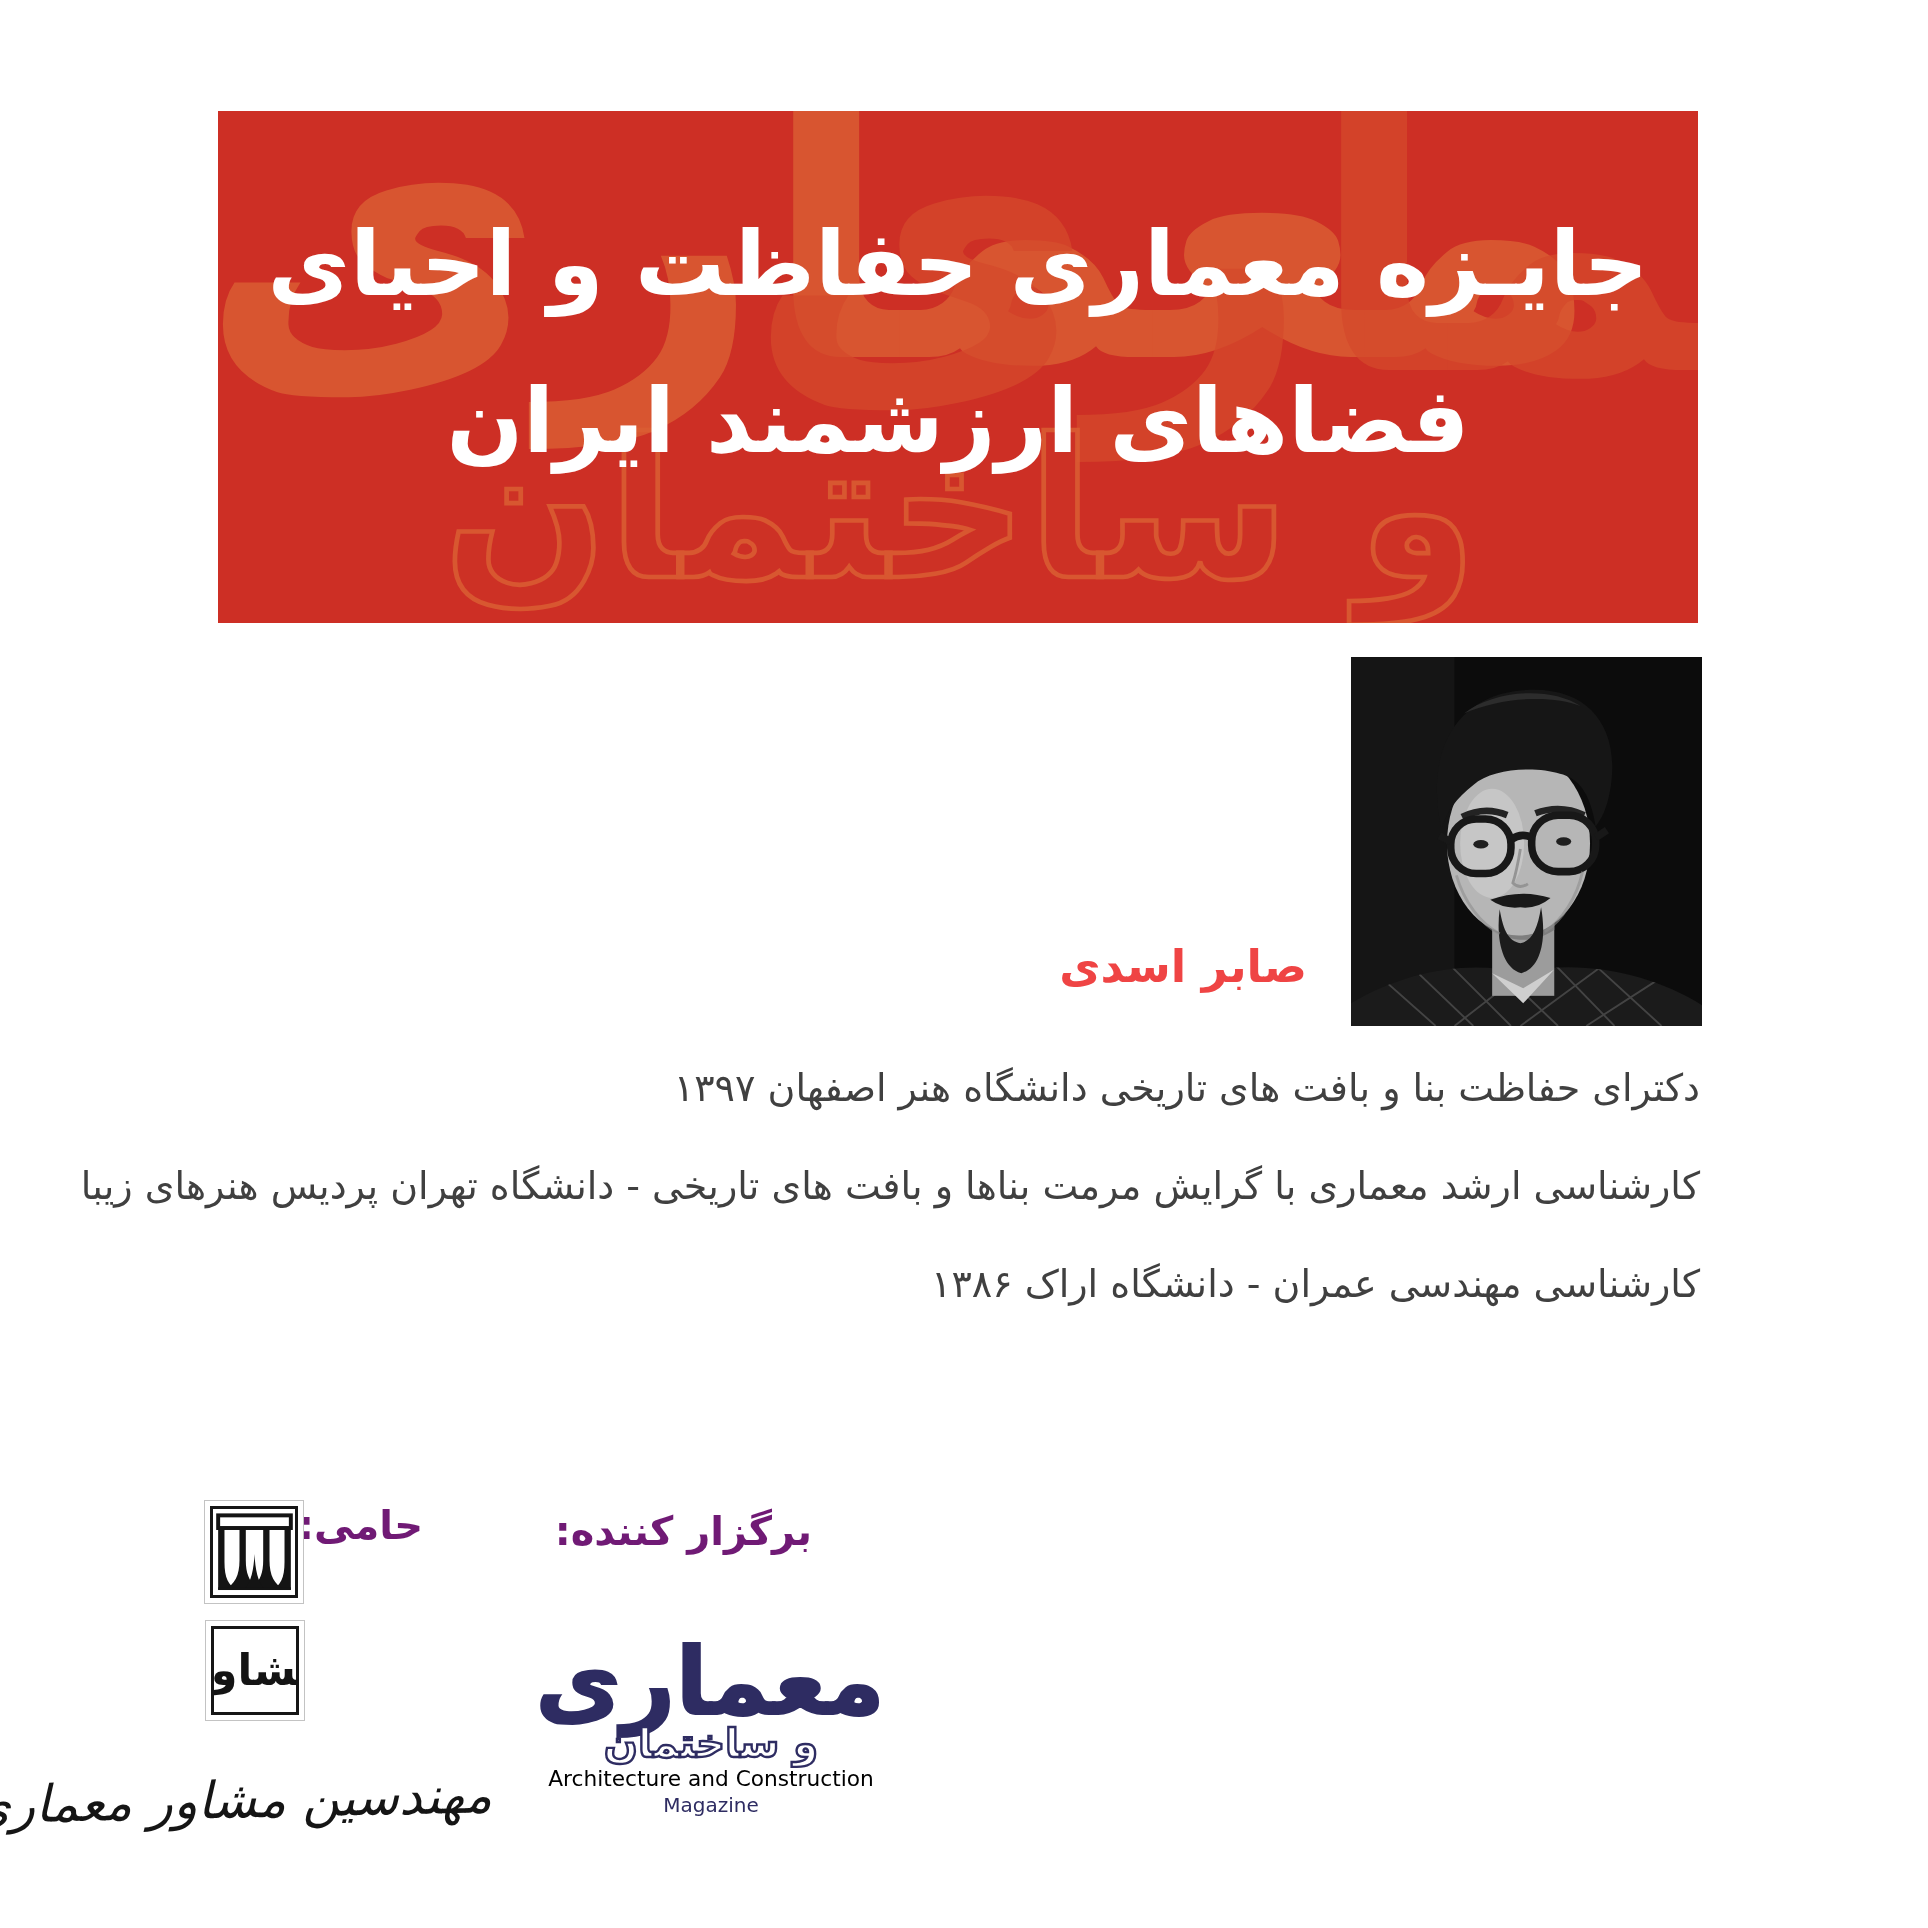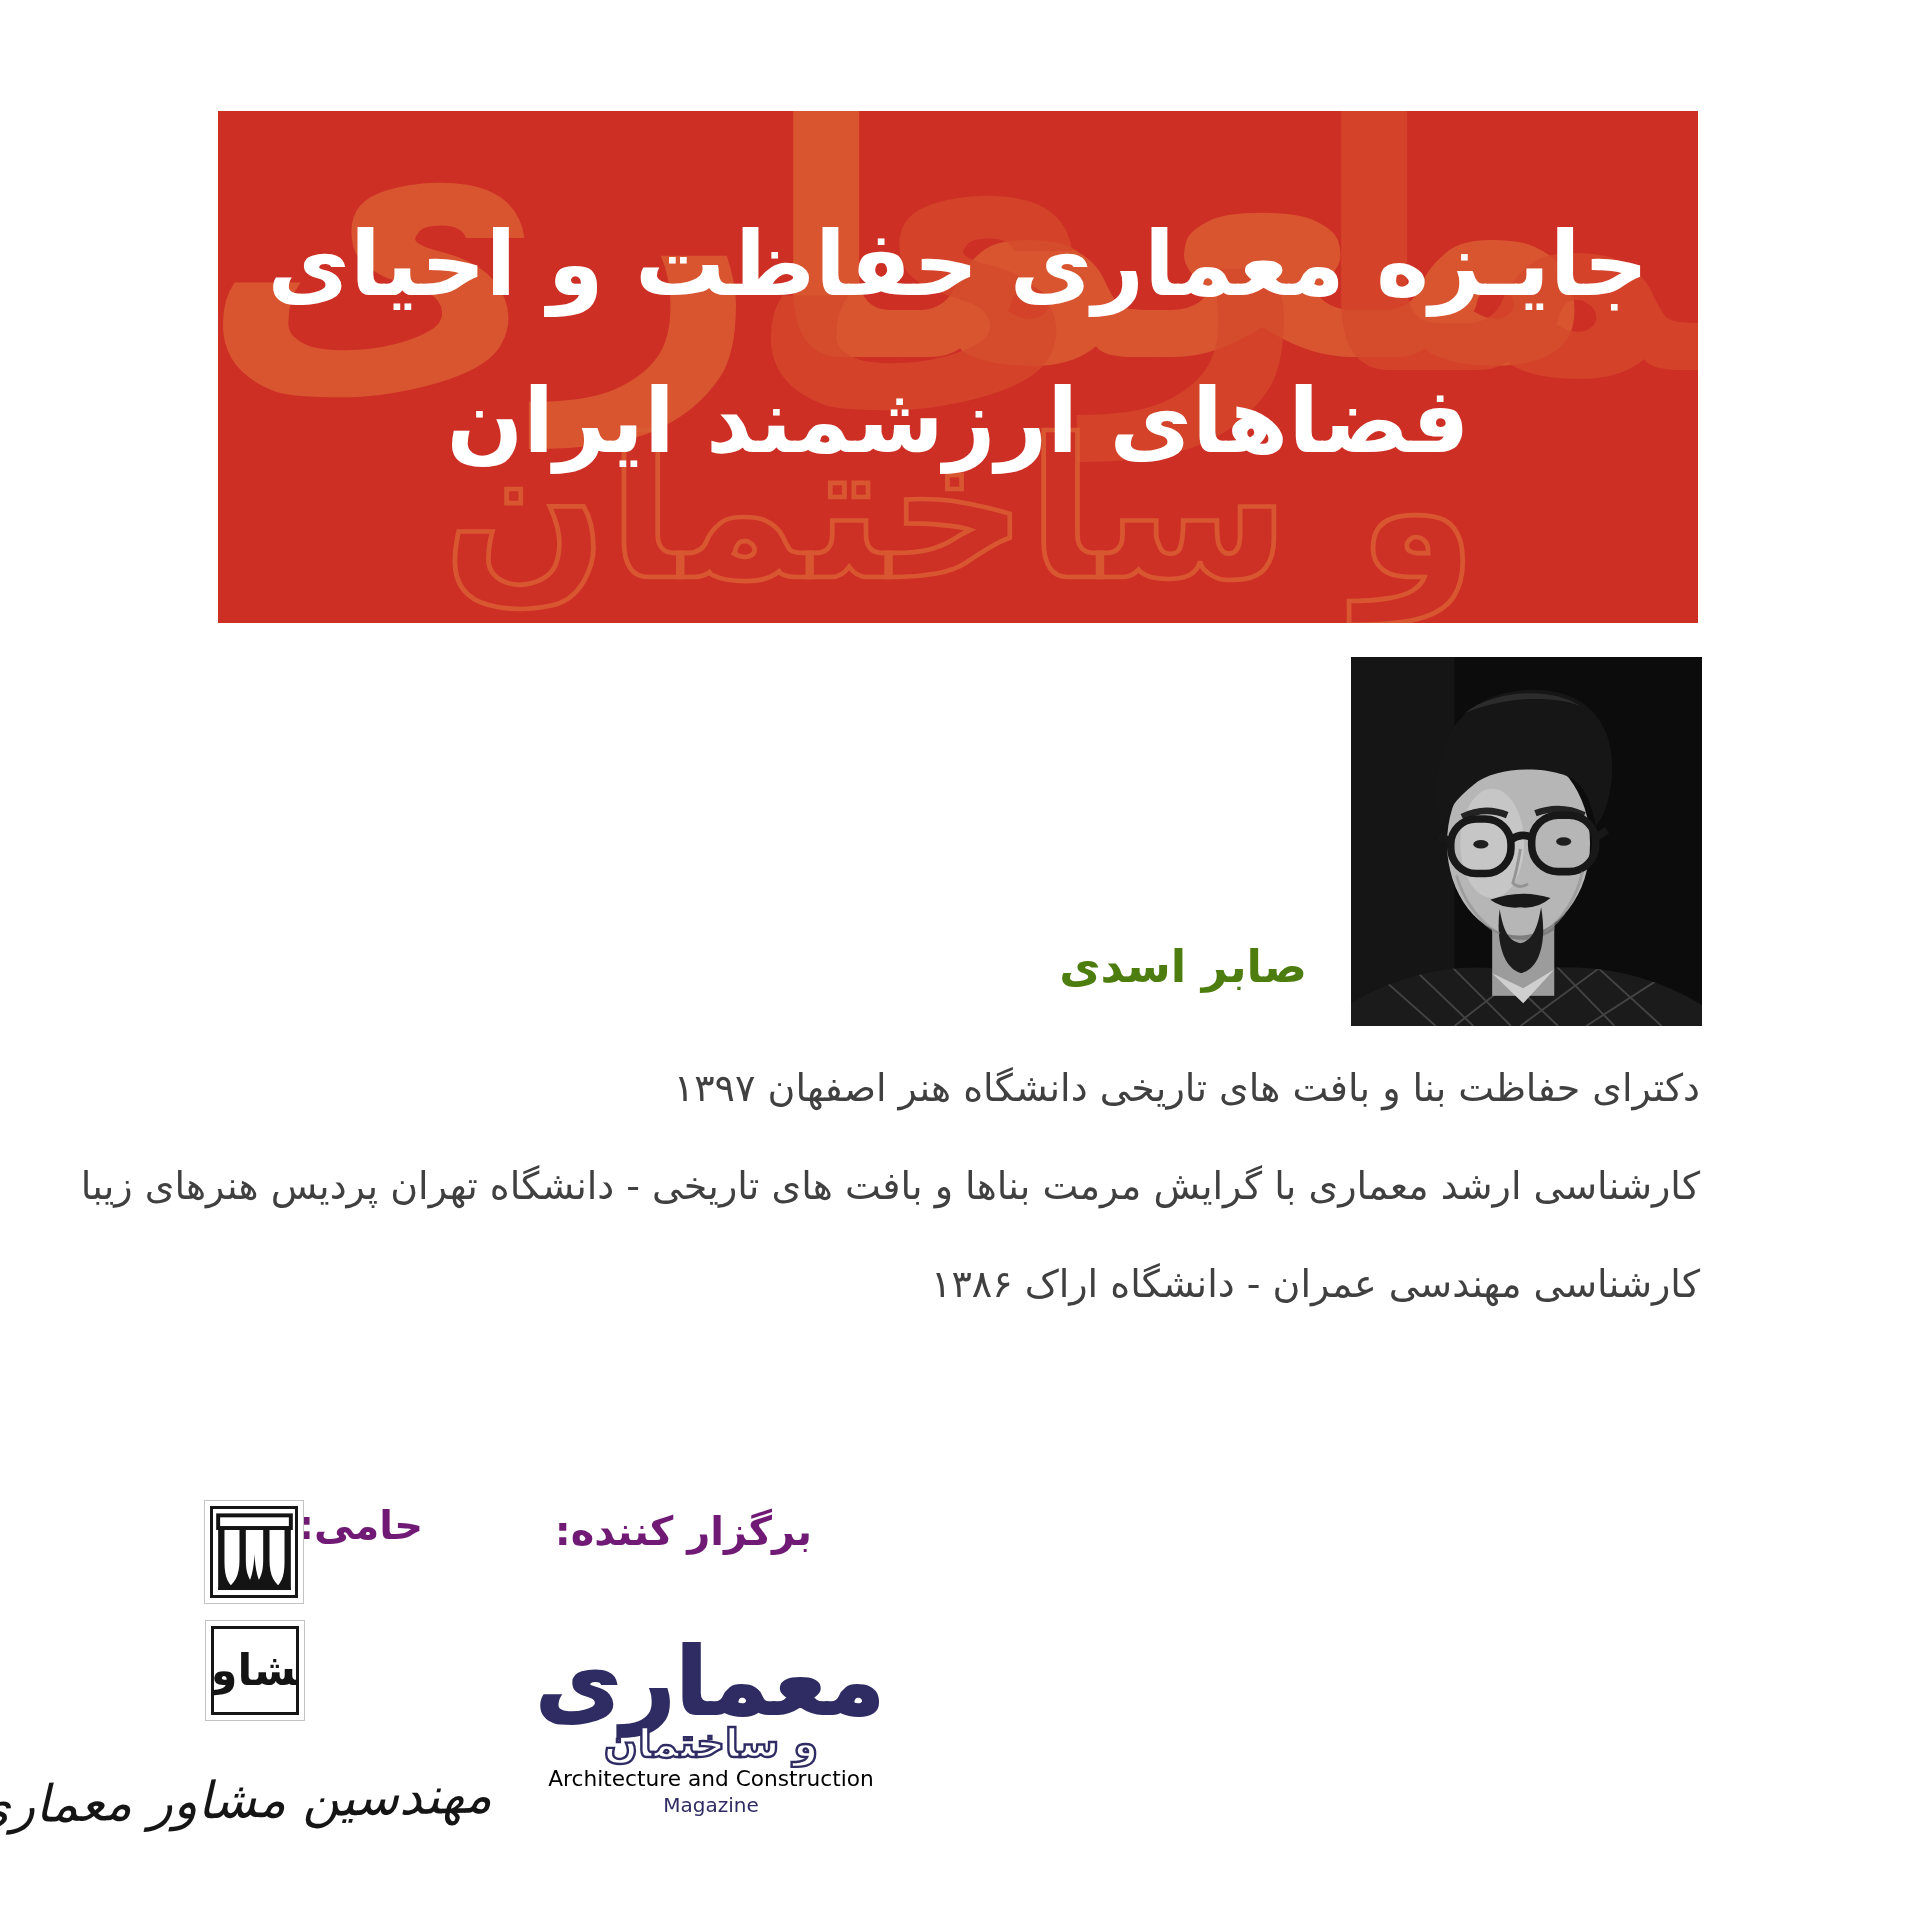"صابر اسدی" .person-name { color: #4d7c0f -> #ef4444 }
